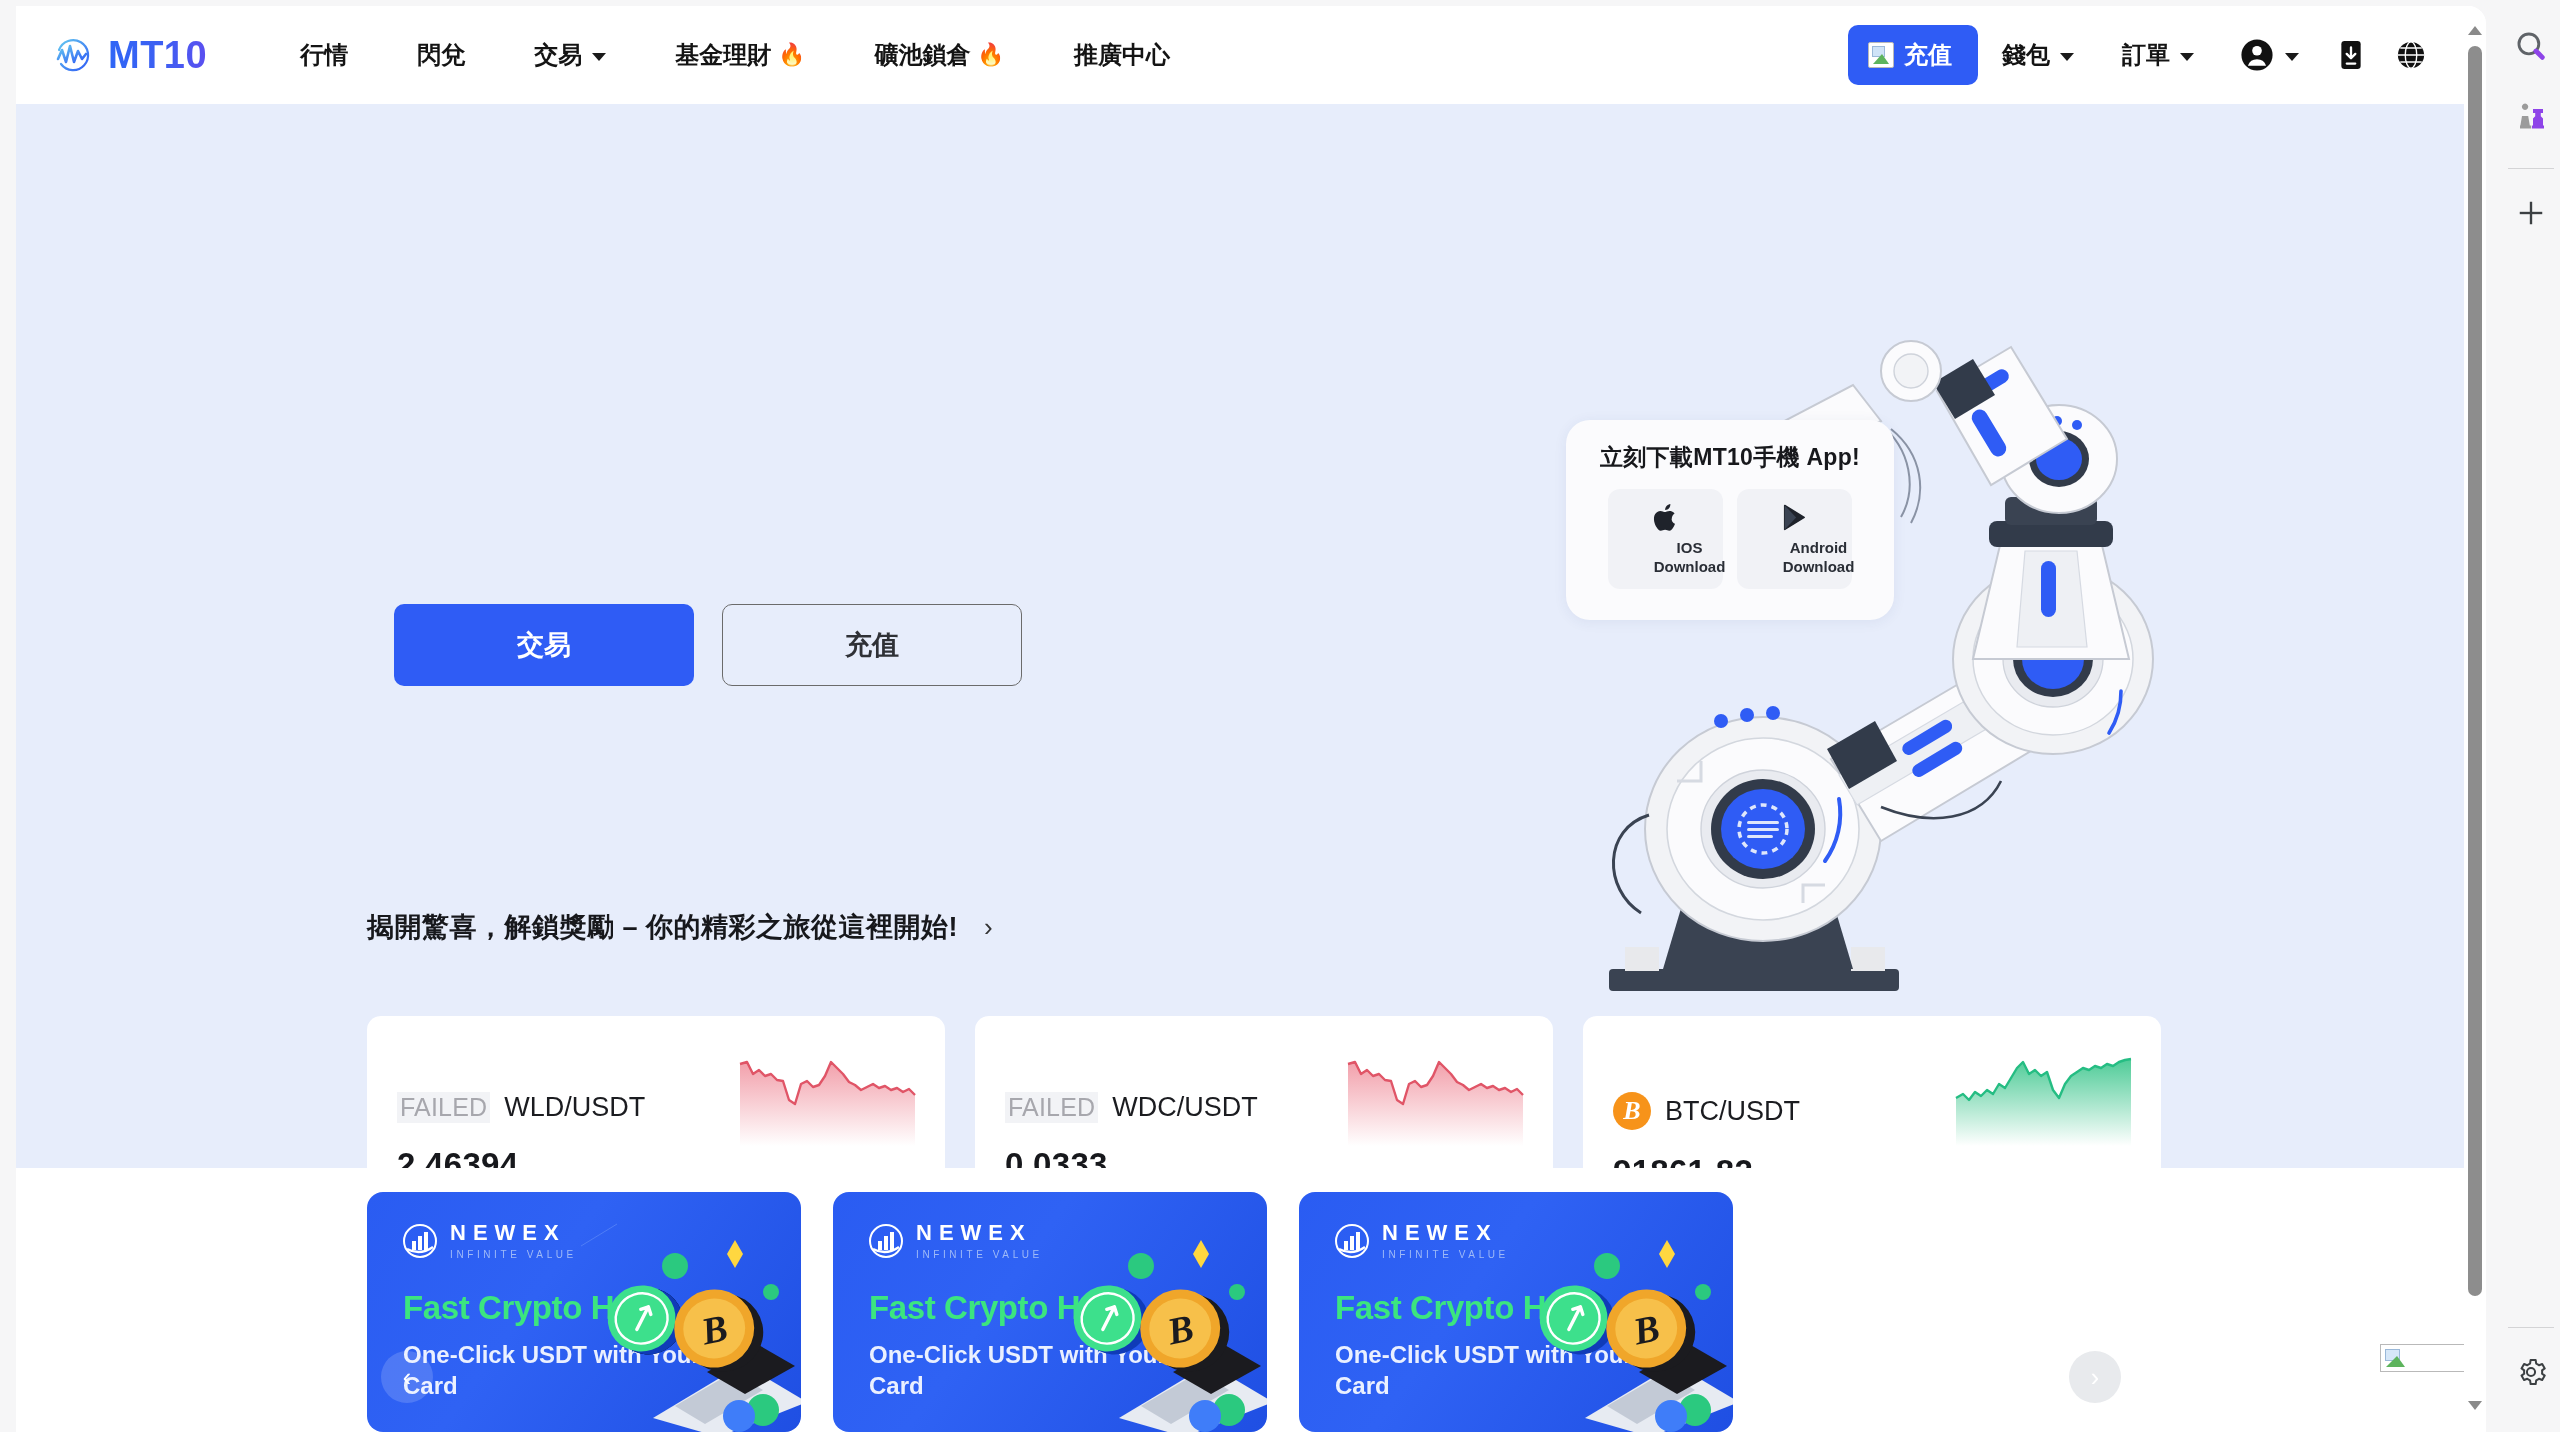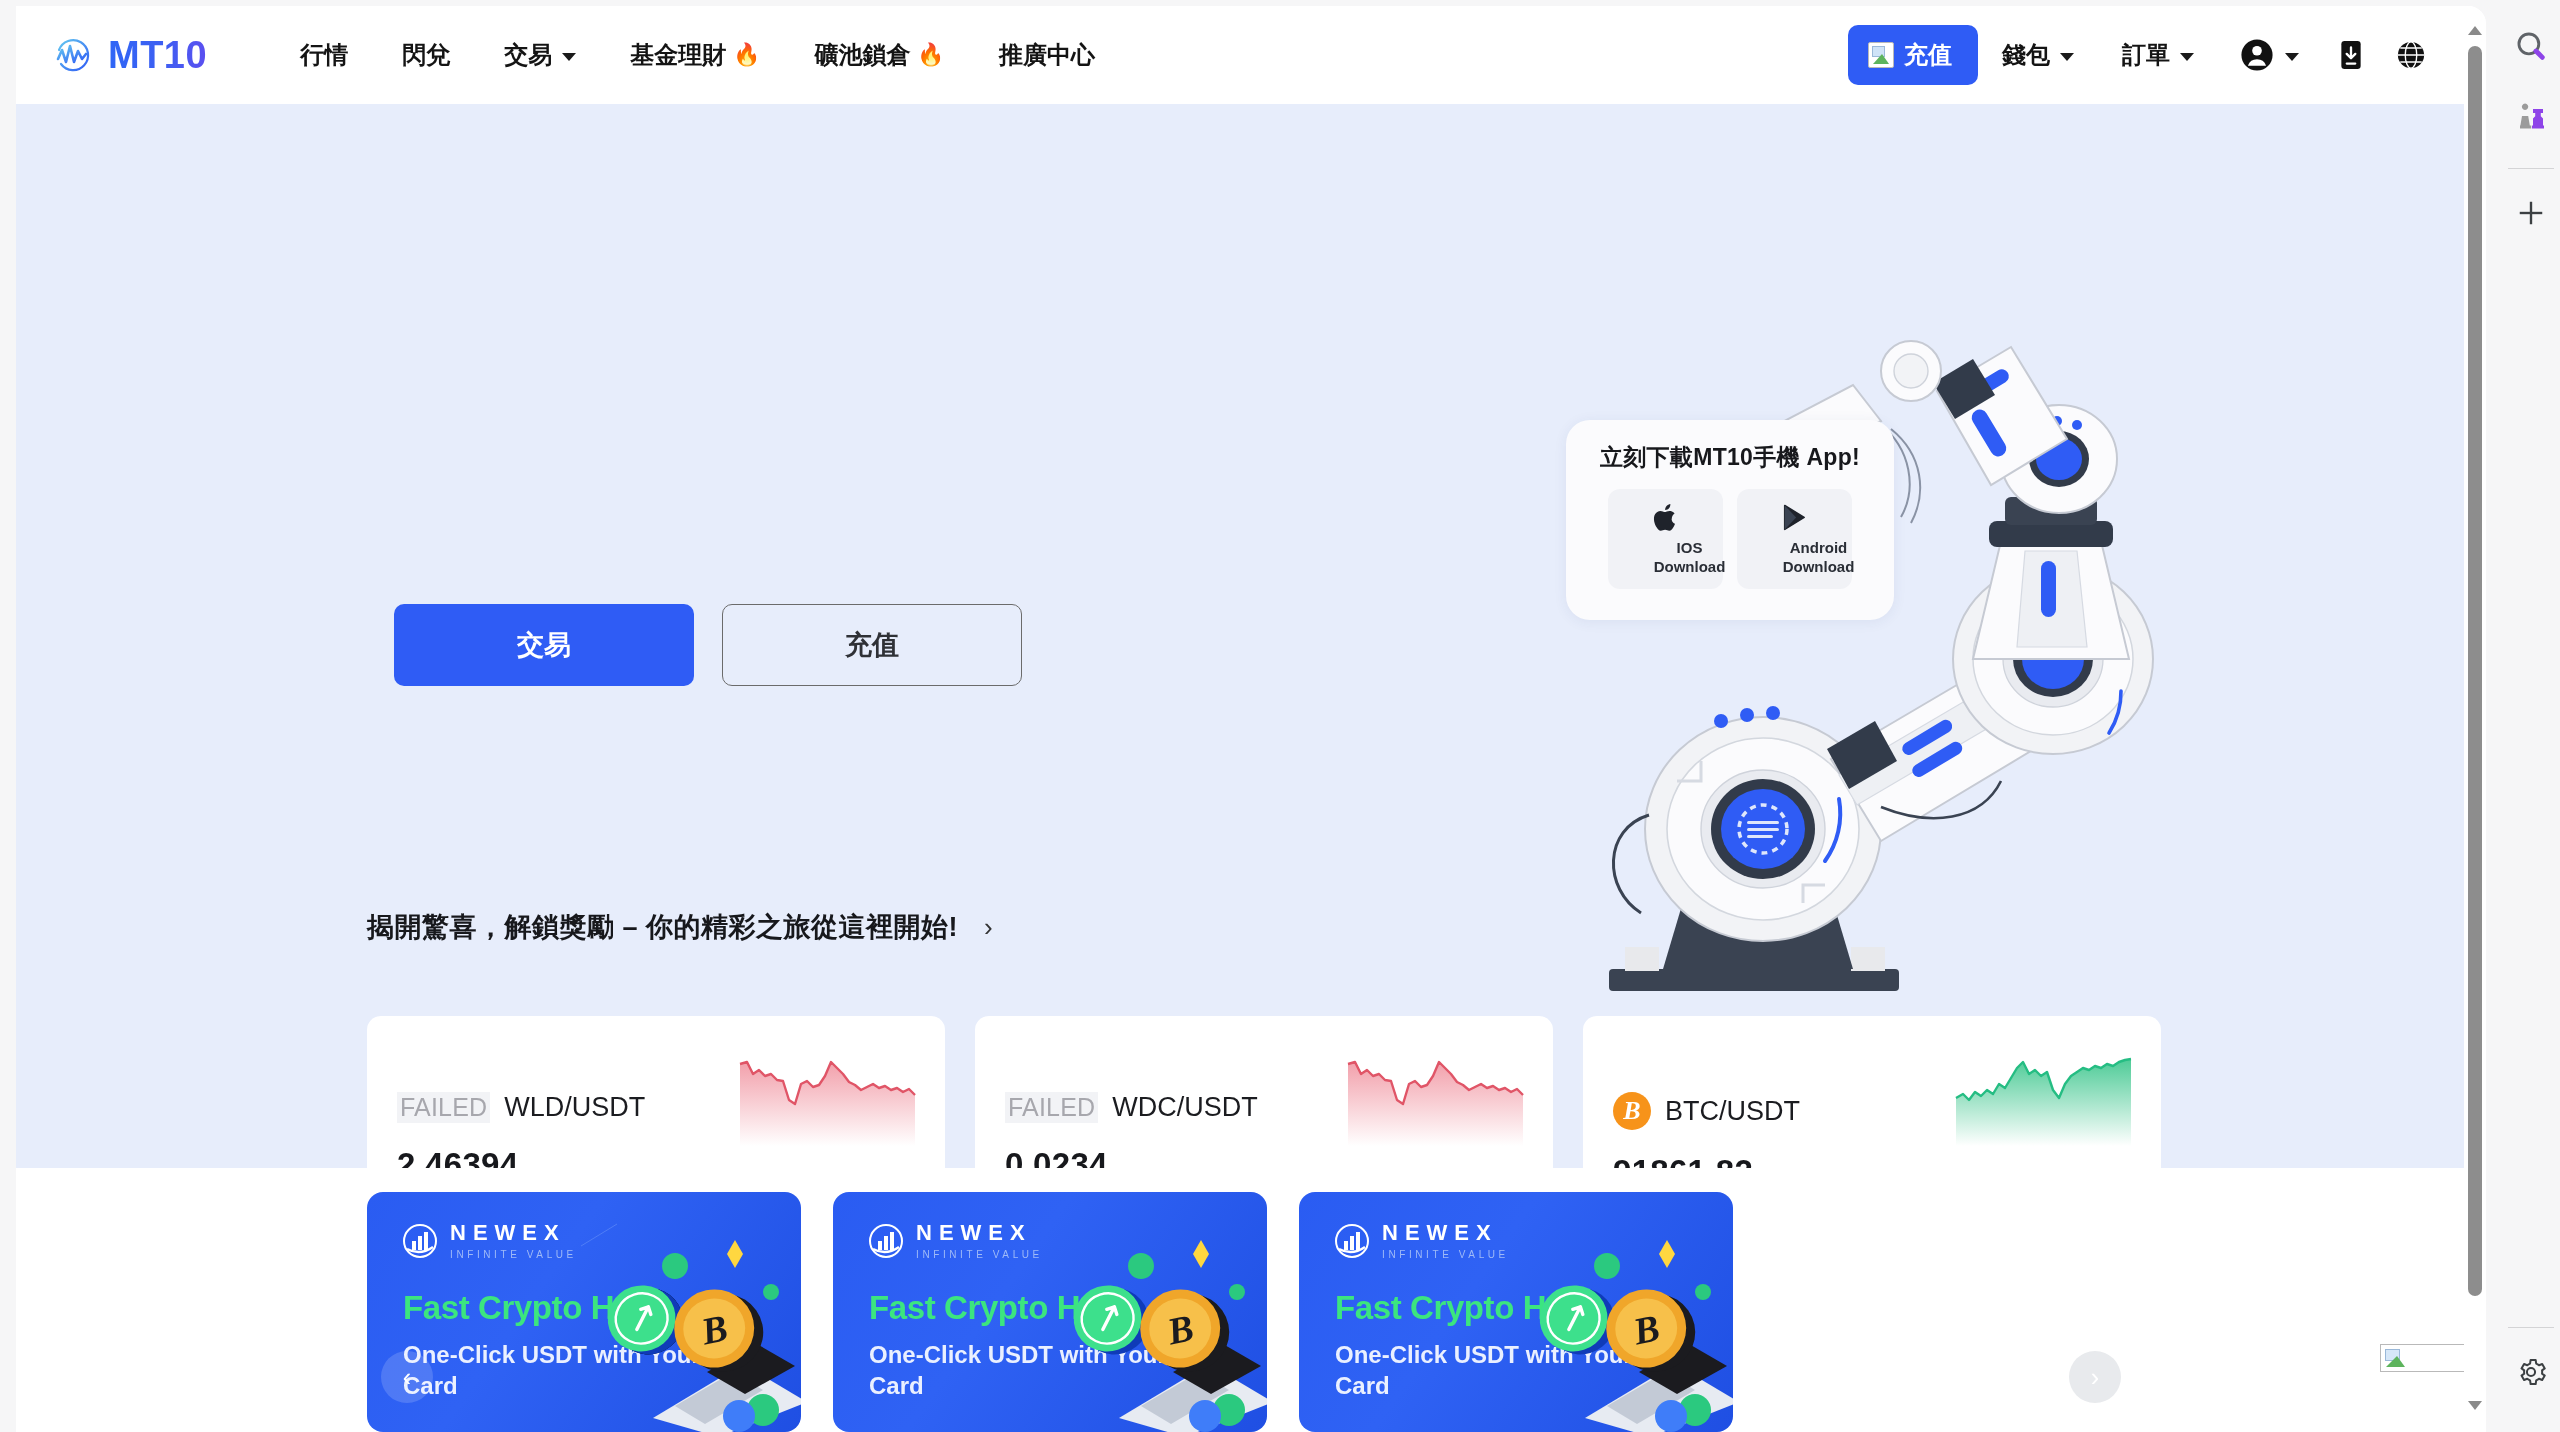"行情" .nav-links { gap: 0px -> 15px }
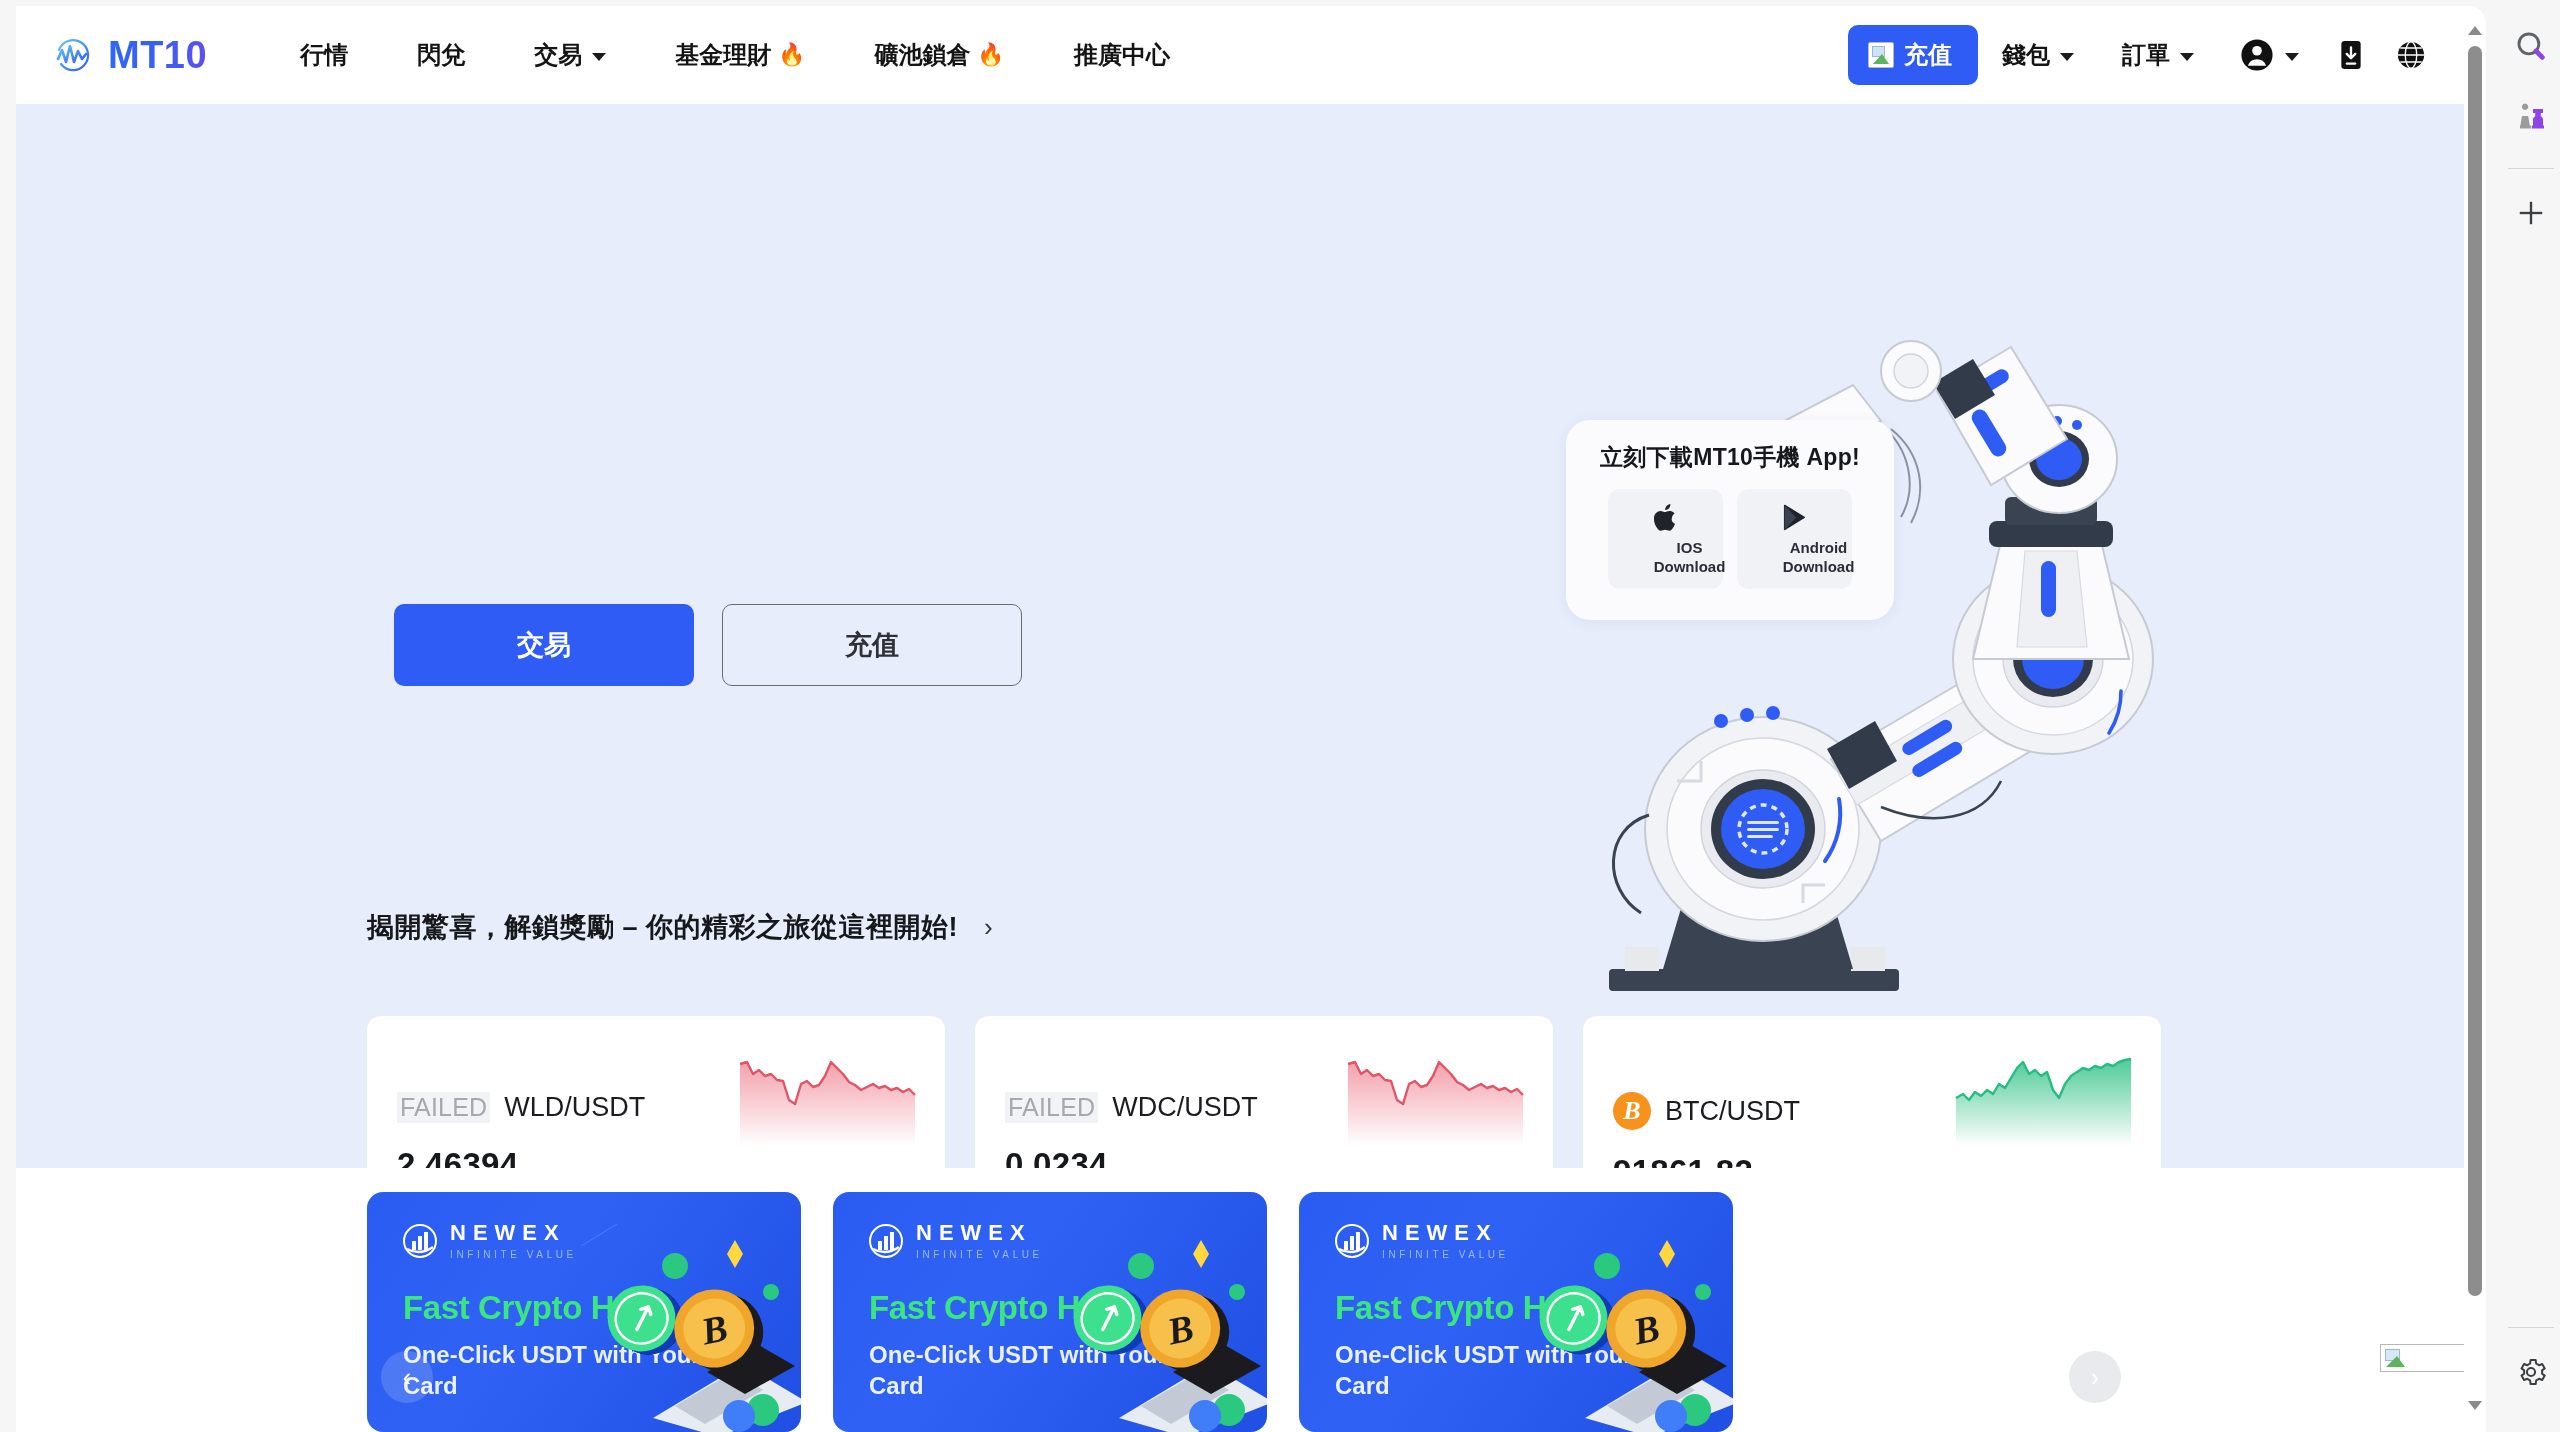"0.0234" div.tc-price { text: 0.0234 -> 0.0333 }
